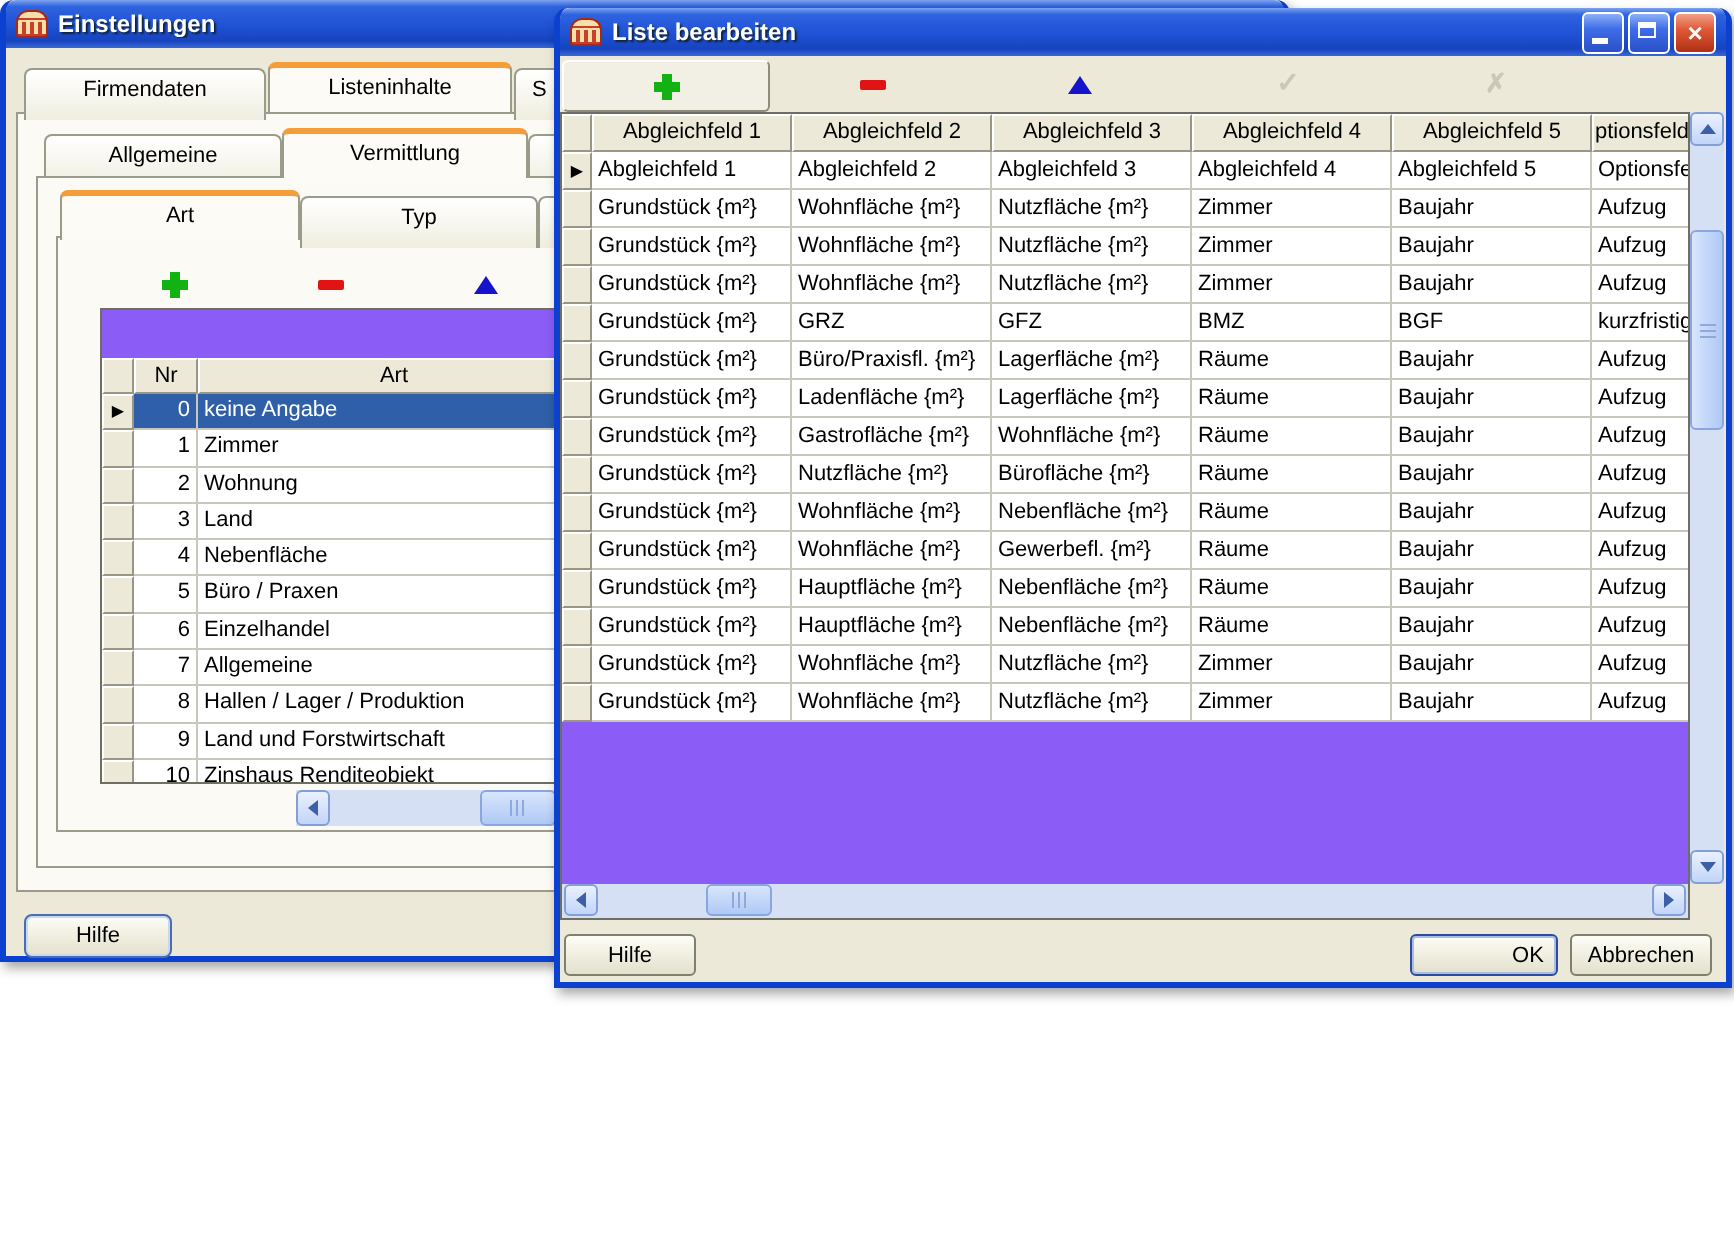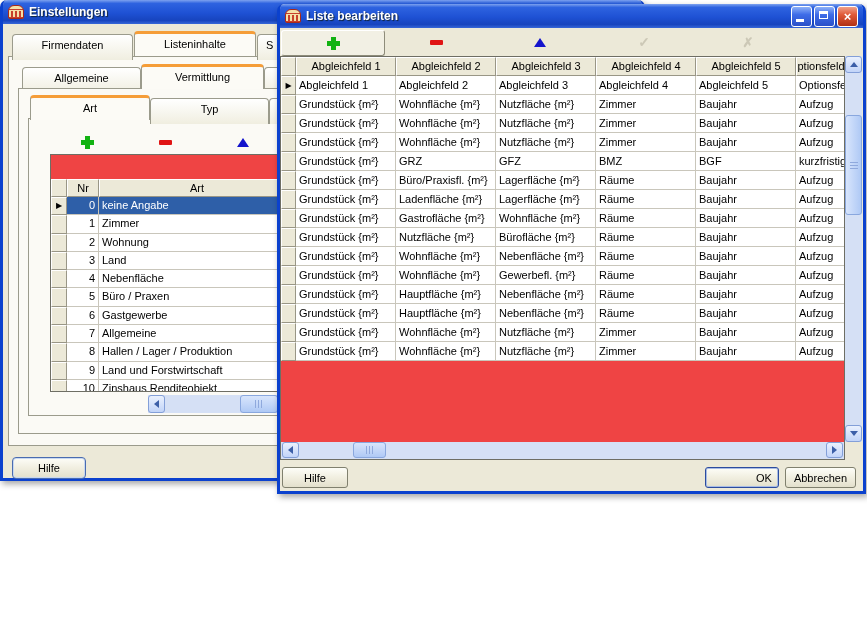"Abgleichfeld 1" .grid { background: #ef4444 -> #8b5cf6 }
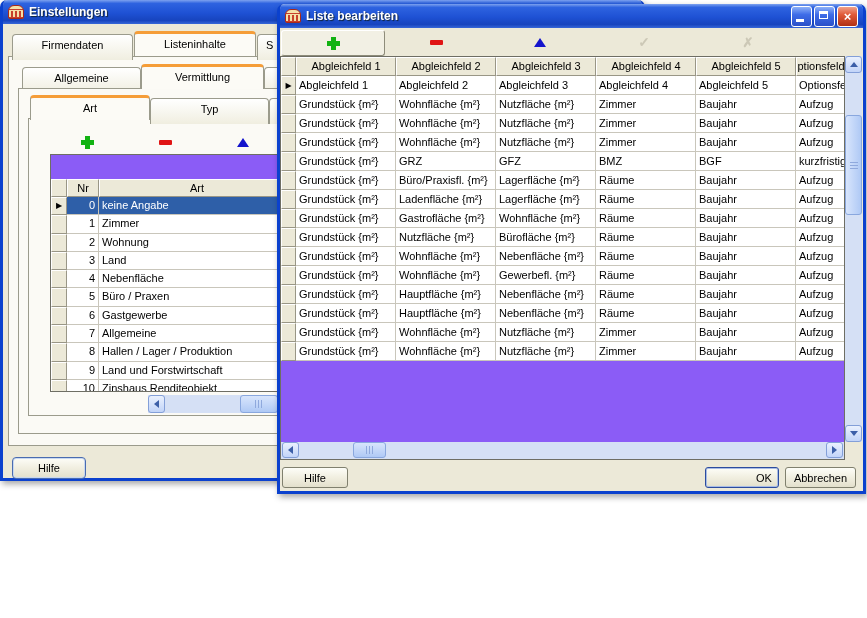"Gastgewerbe" div.cell { text: Gastgewerbe -> Einzelhandel }
